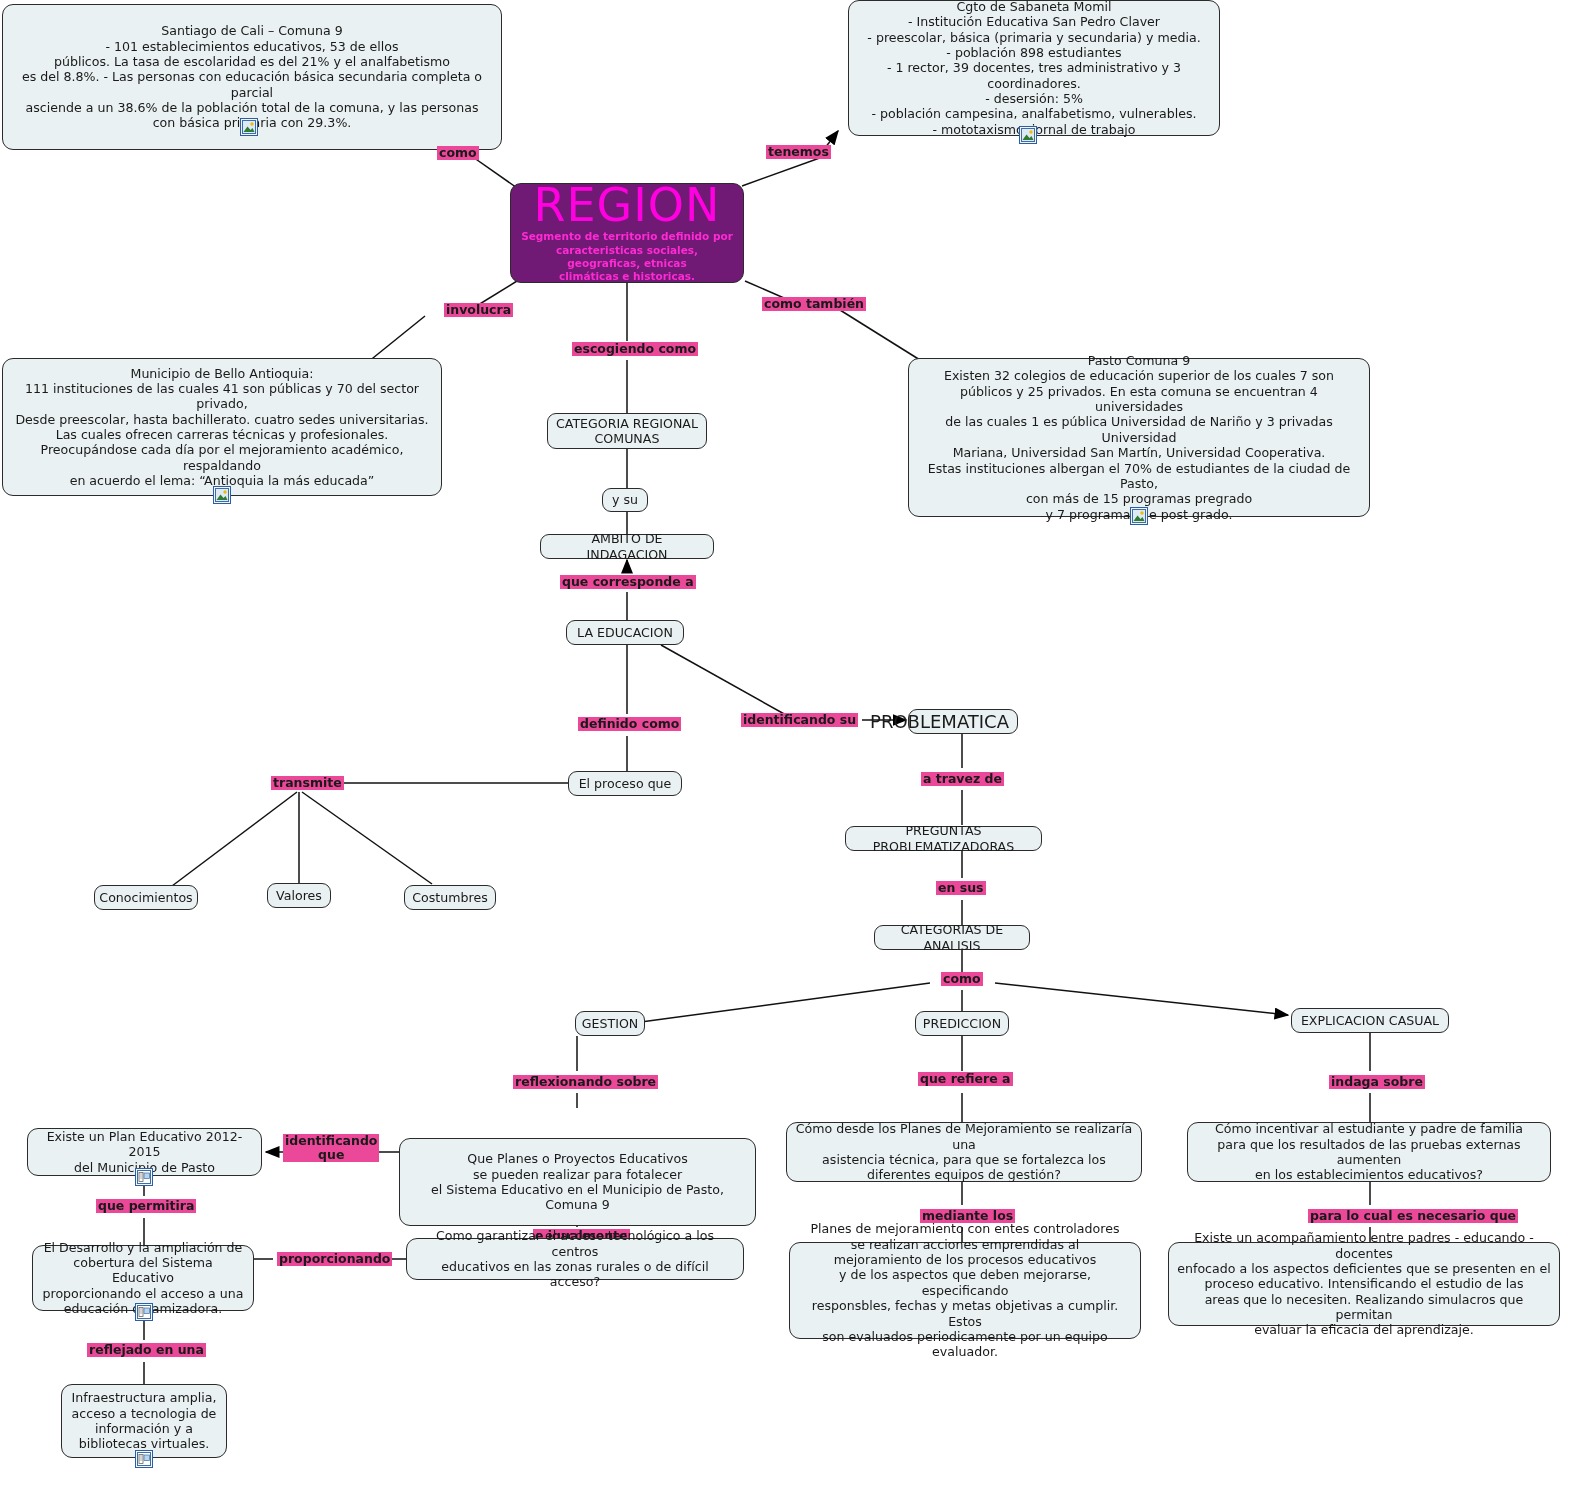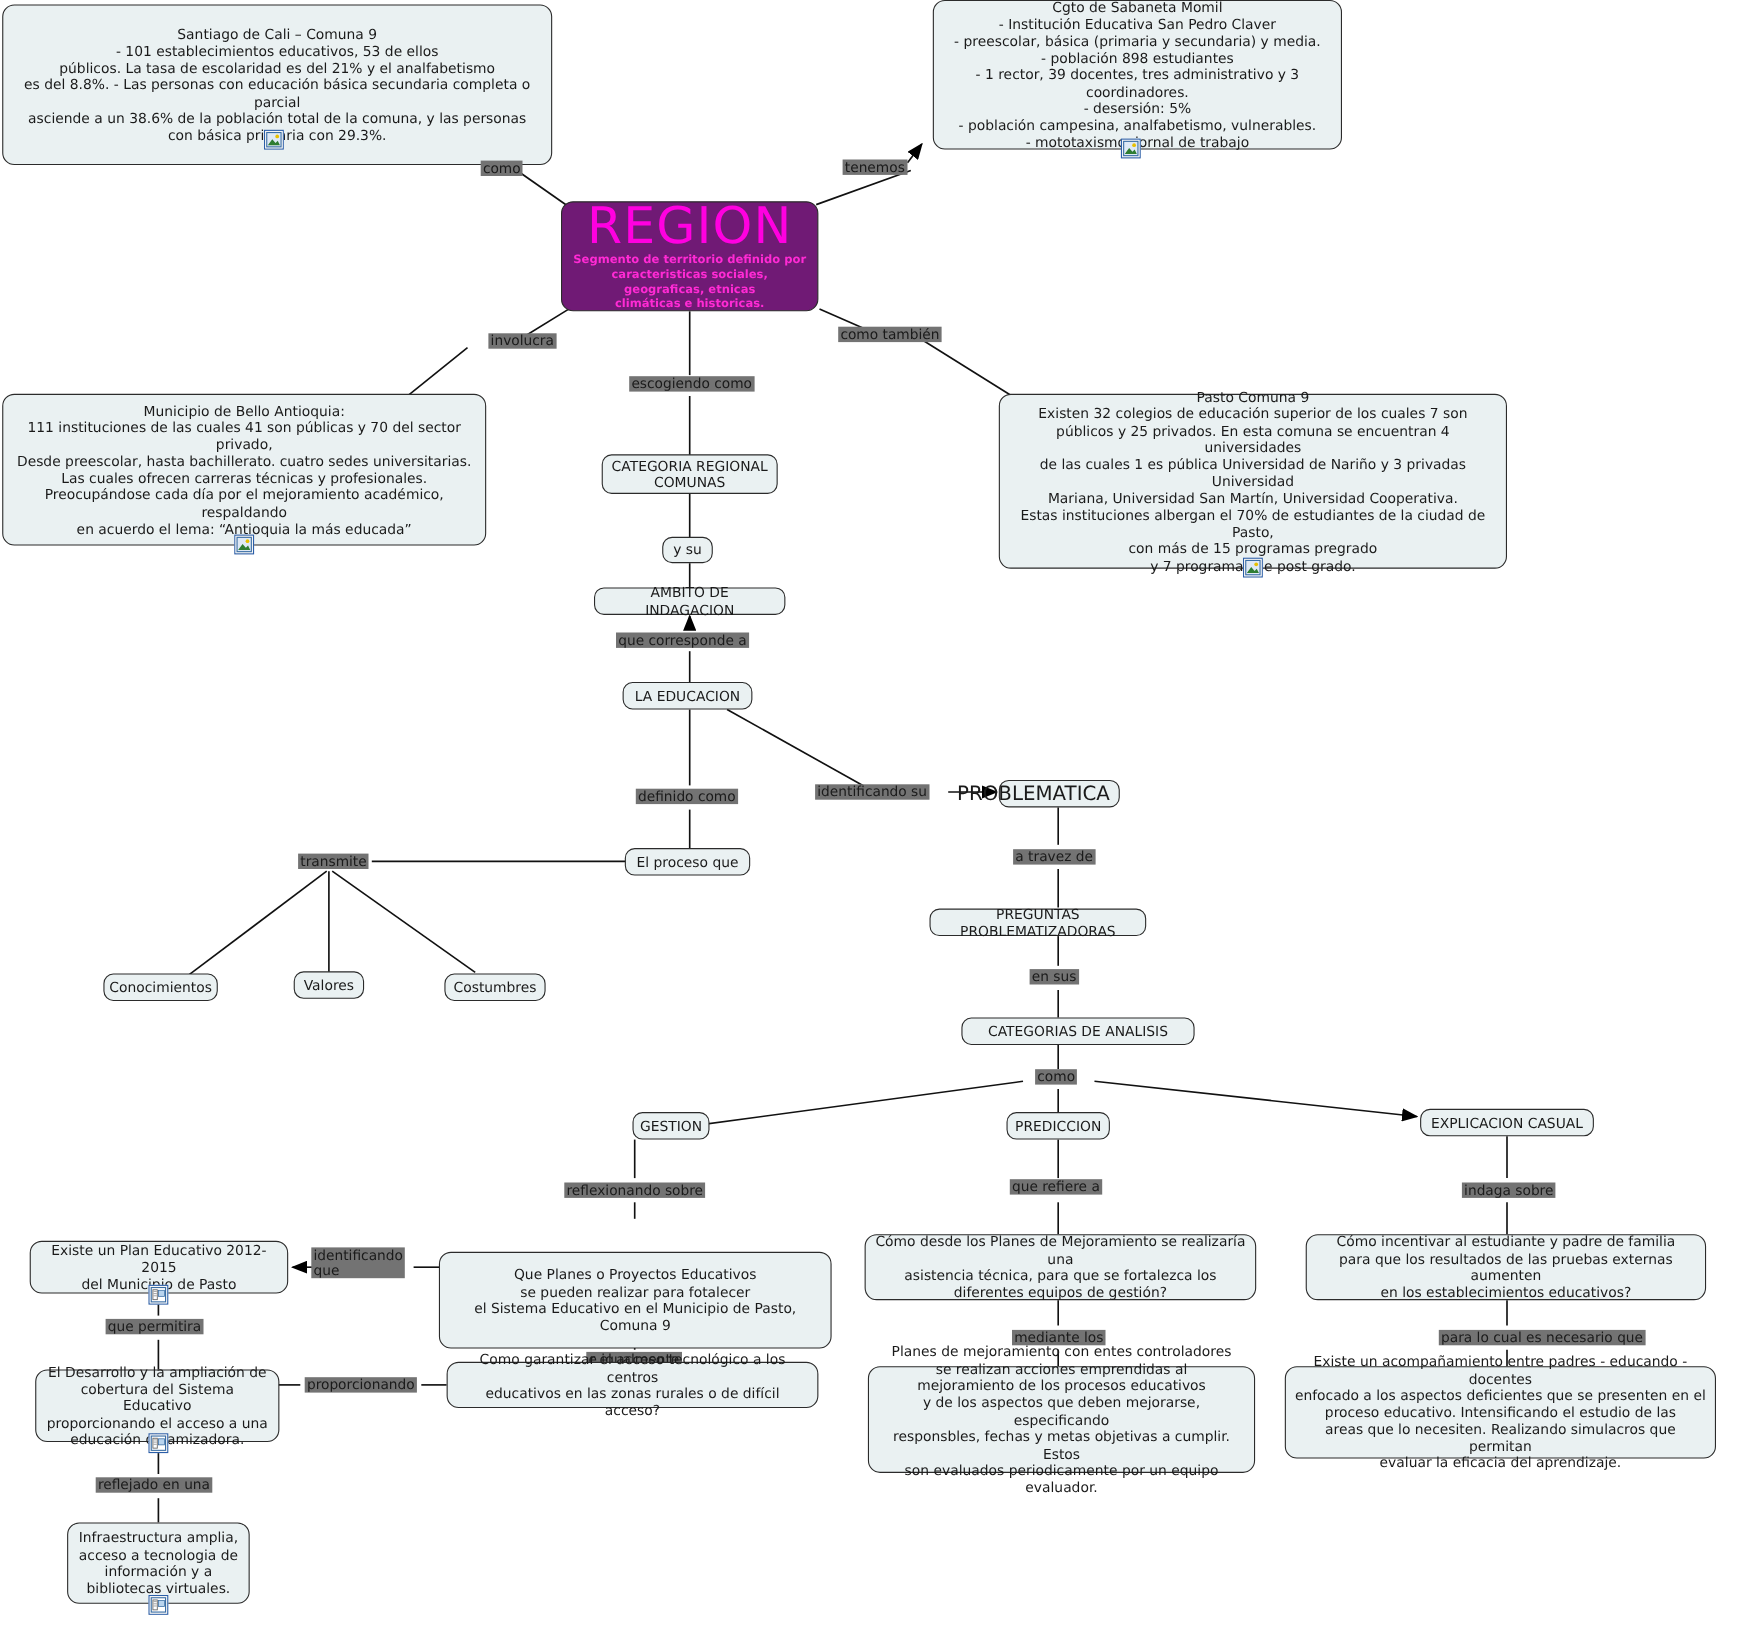"como" .elabel { background: #737373 -> #ec4899; font-weight: none -> bold; text-align: none -> center }
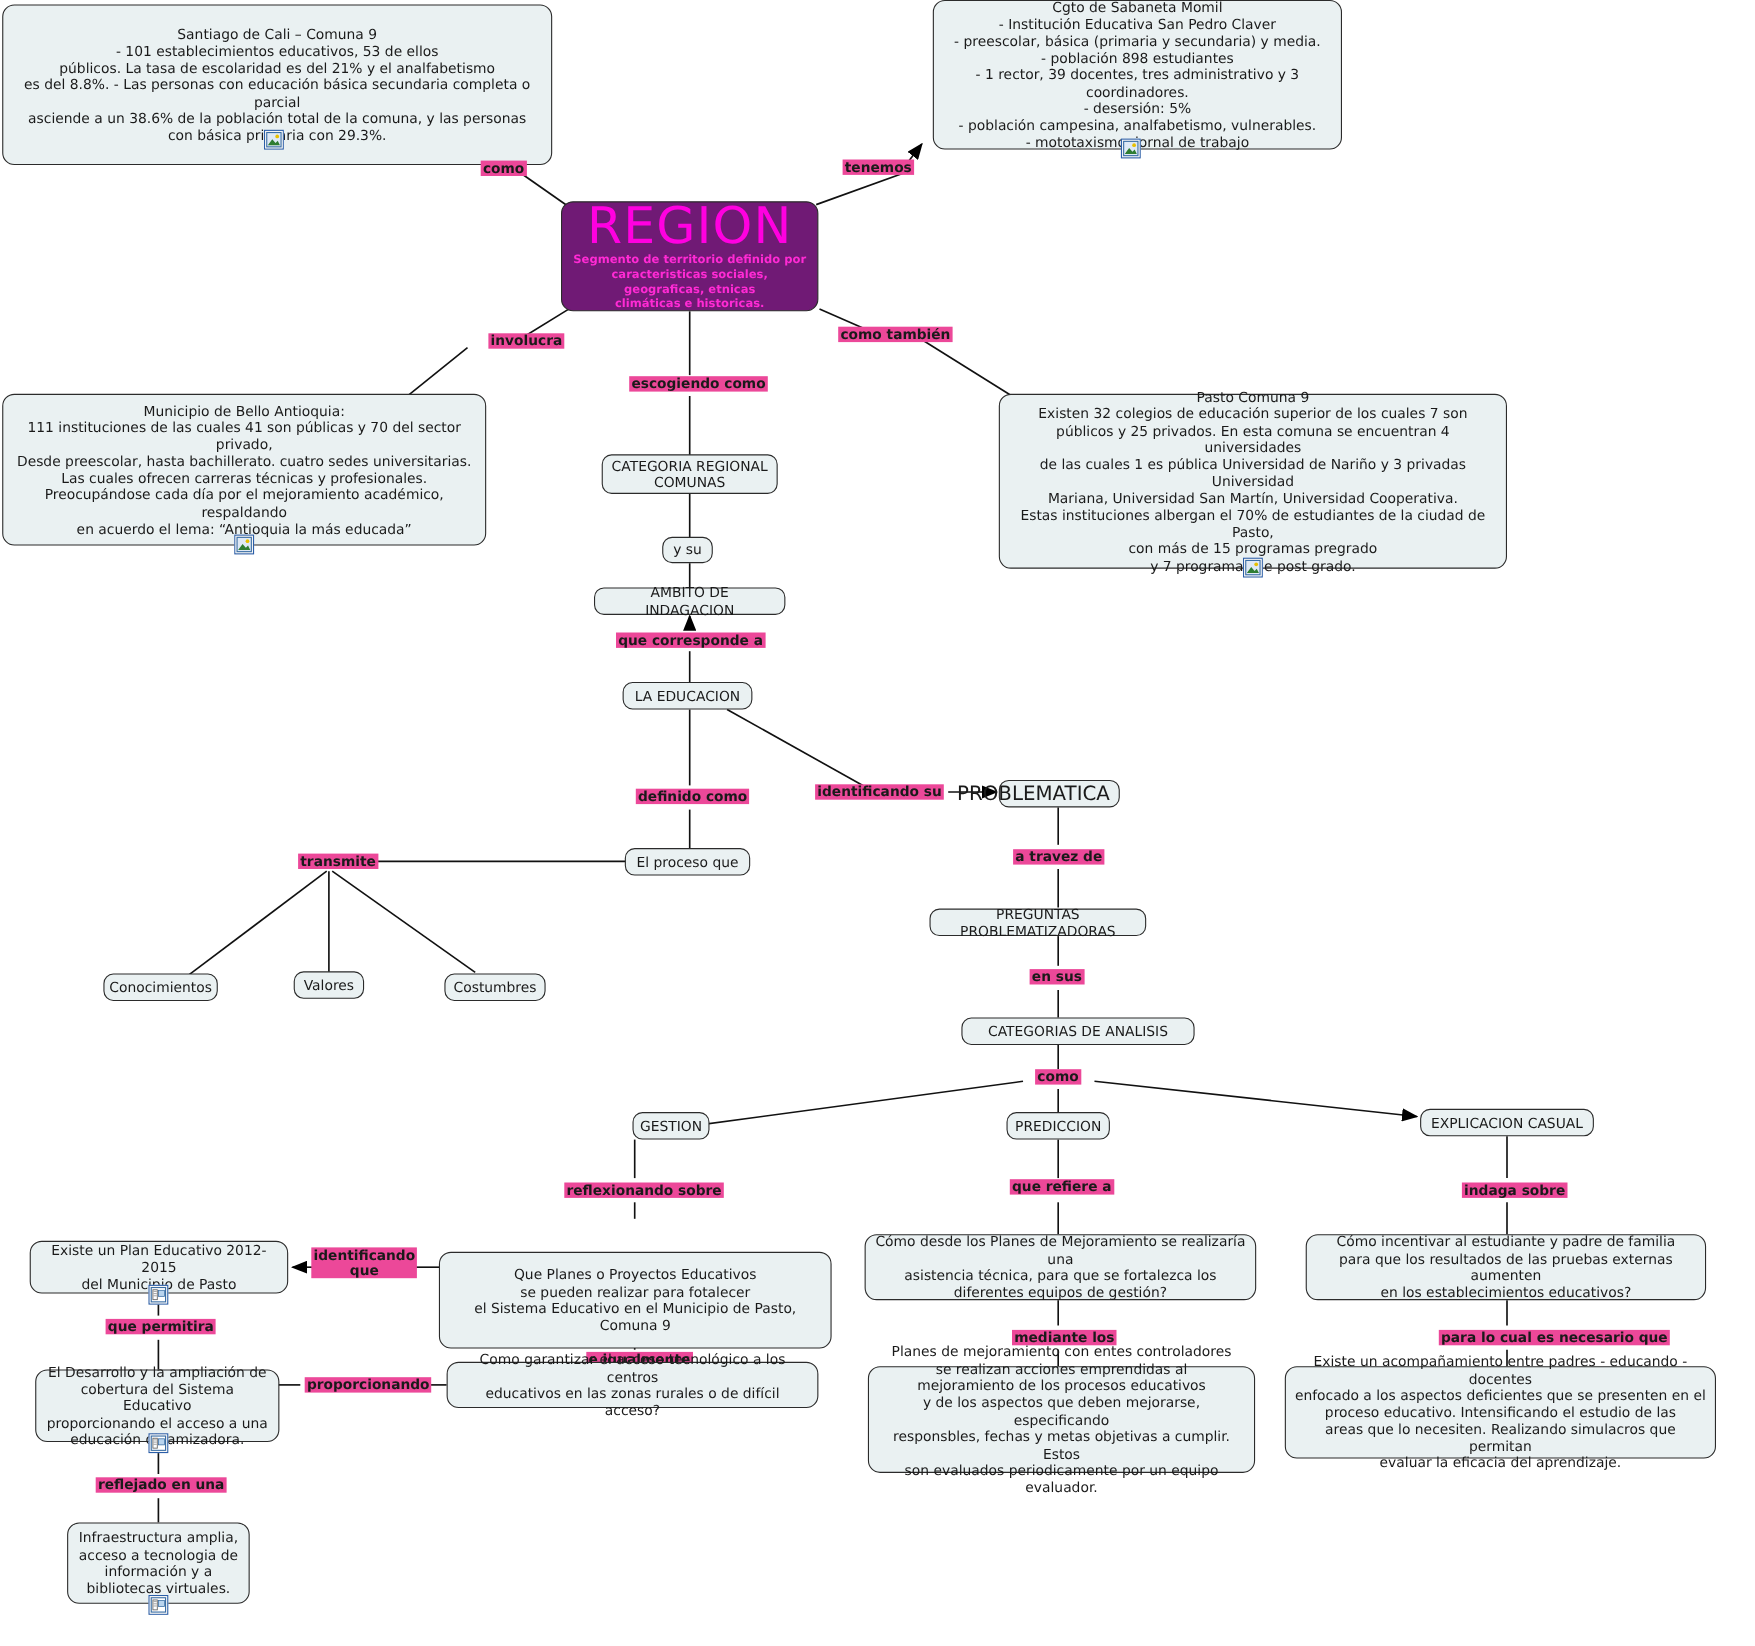"CATEGORIAS DE ANALISIS" div.node { width: 212px -> 156px }
